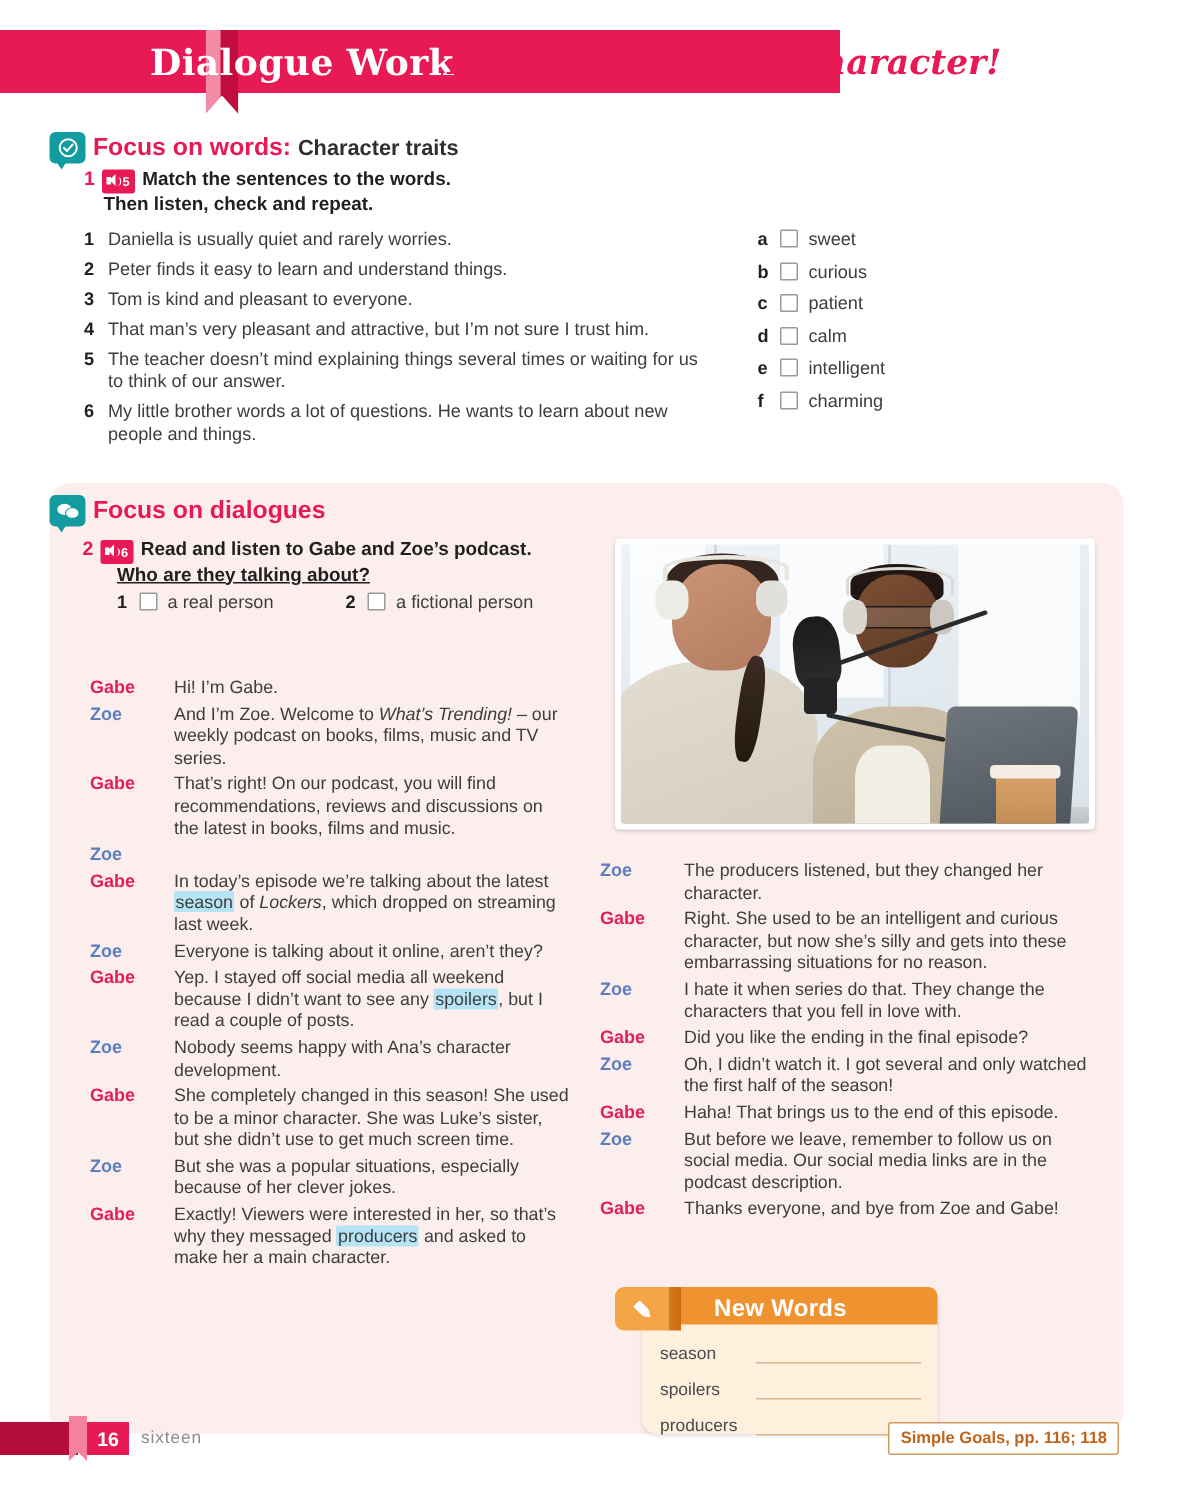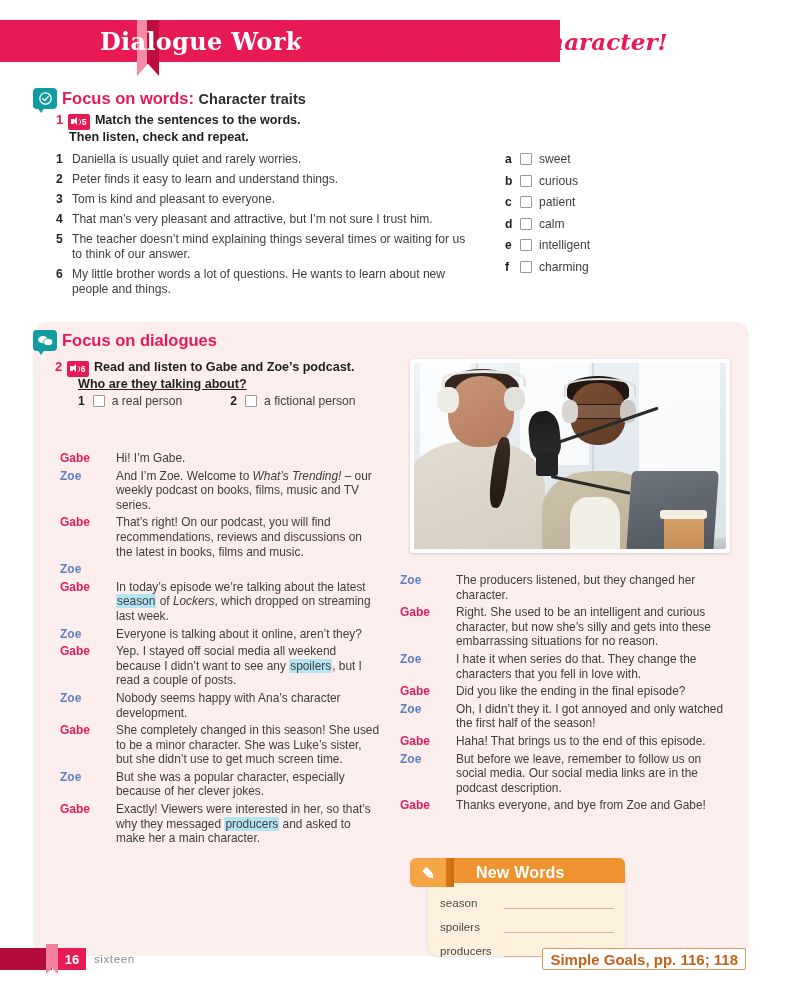"Oh, I didn’t they it." span.d-txt { text: they it. I got annoyed -> watch it. I got several }
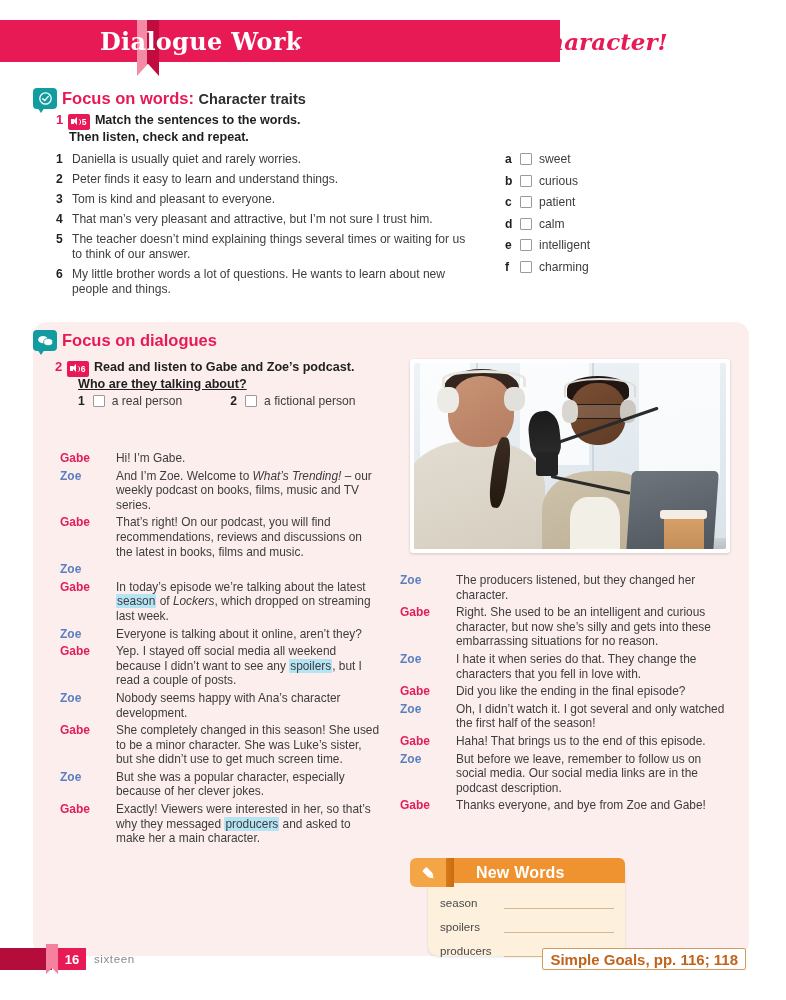"But she was a popular" span.d-txt { text: character -> situations }
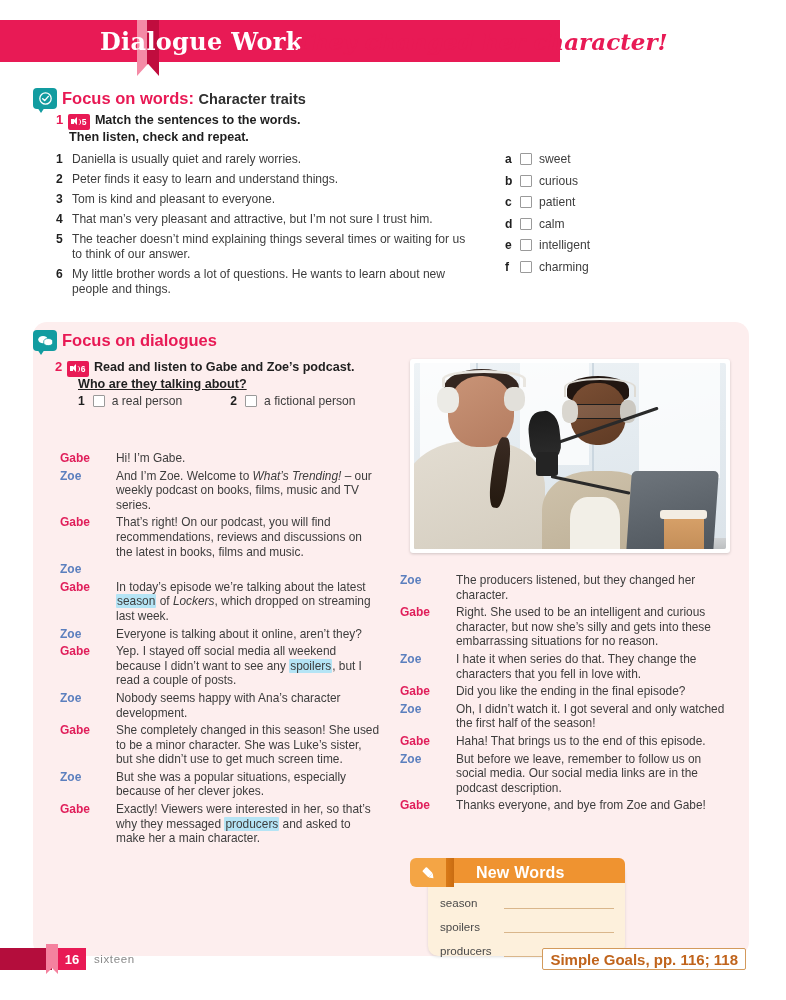"Simple Goals, pp. 116; 118" .ref-box { font-size: 15px -> 11px }
